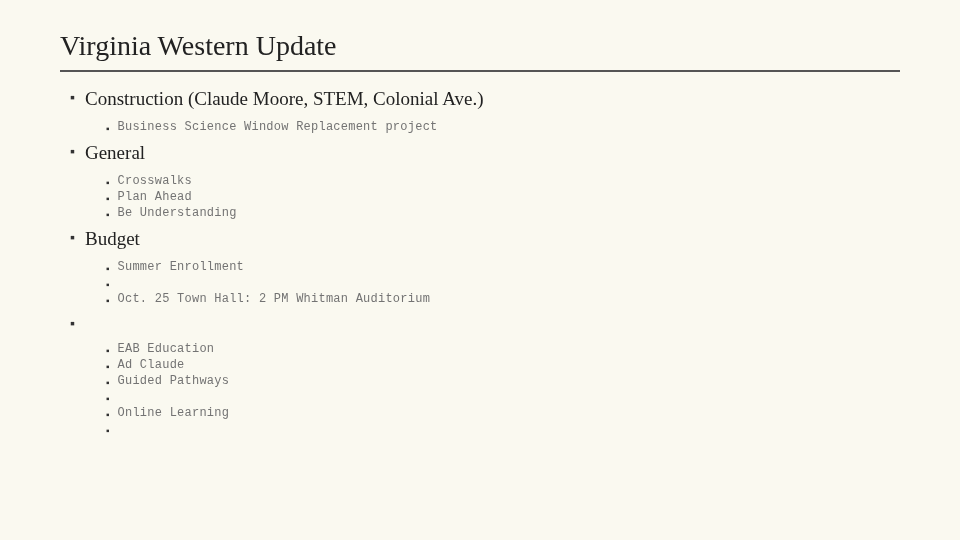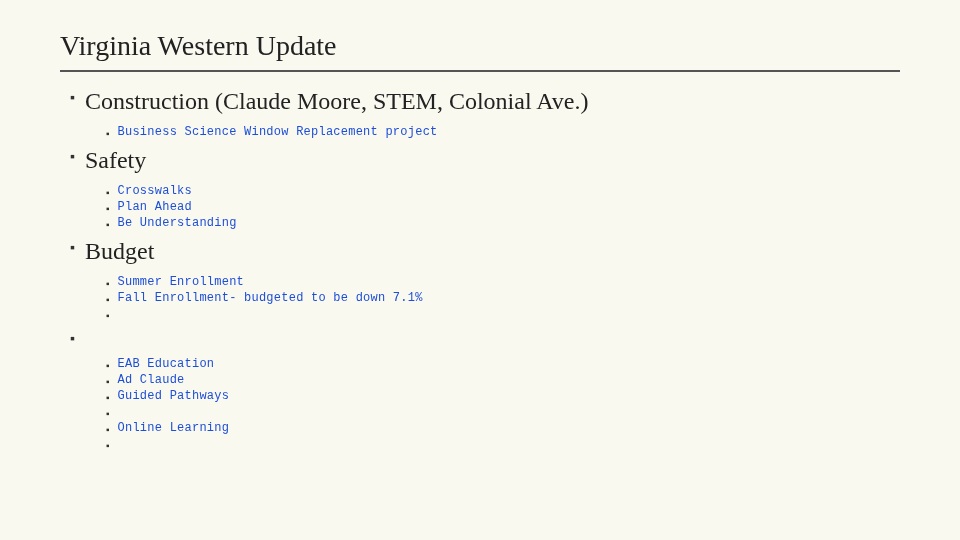"Construction (Claude Moore, STEM," .main-bullet-text { font-size: 24px -> 19px }
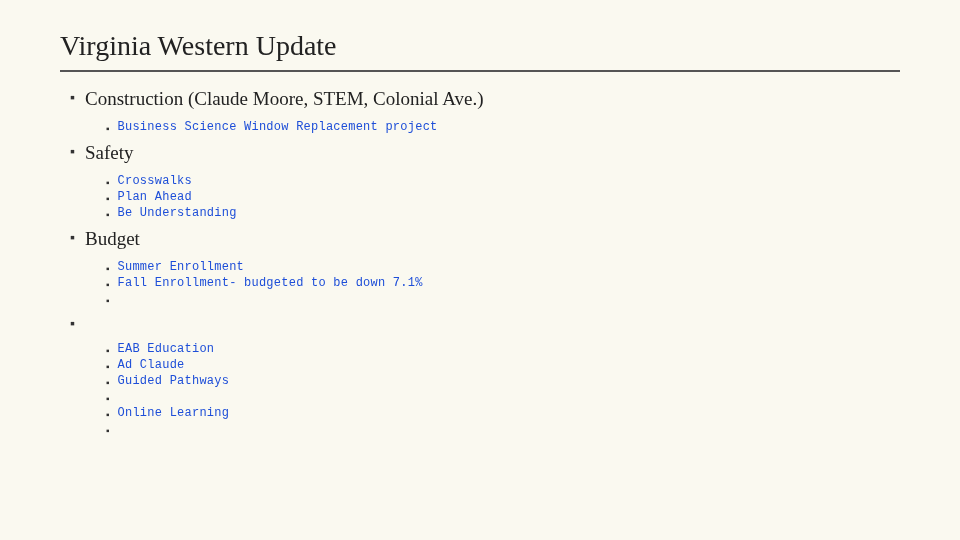"Business Science Window Replacement" .sub-bullet-text { color: #1d4ed8 -> #737373 }
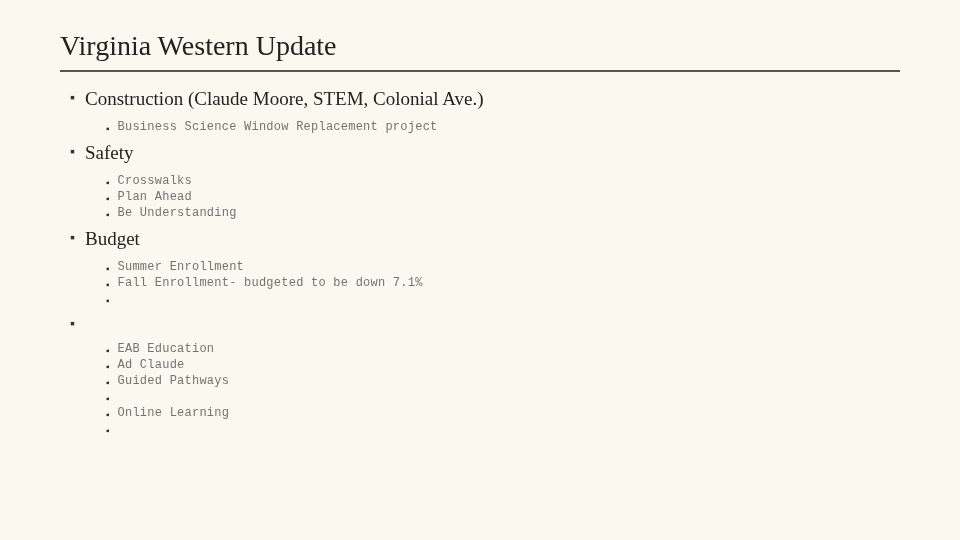"Safety" span.main-bullet-text { text: Safety -> General }
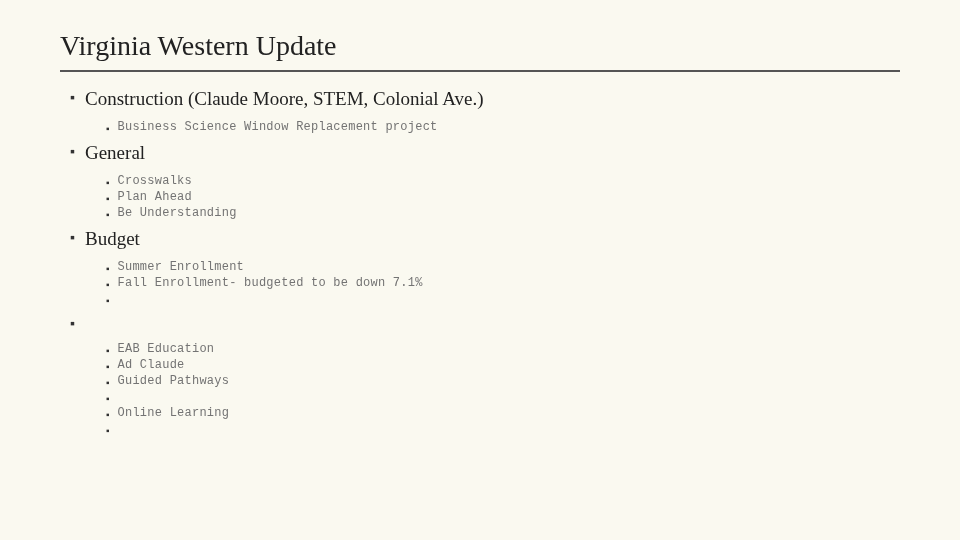"Fall Enrollment- budgeted to be" span.sub-bullet-text { html: <span>Fall Enrollment- budgeted to be down 7.1%</span> -> none }
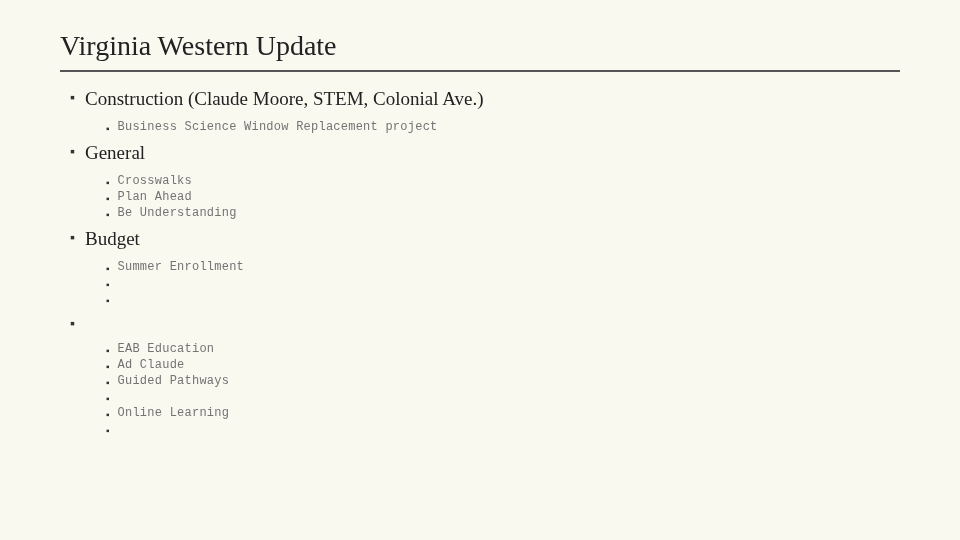"Oct. 25 Town Hall: 2" span.sub-bullet-text { html: none -> <span>Oct. 25 Town Hall: 2 PM Whitman Auditorium</span> }
